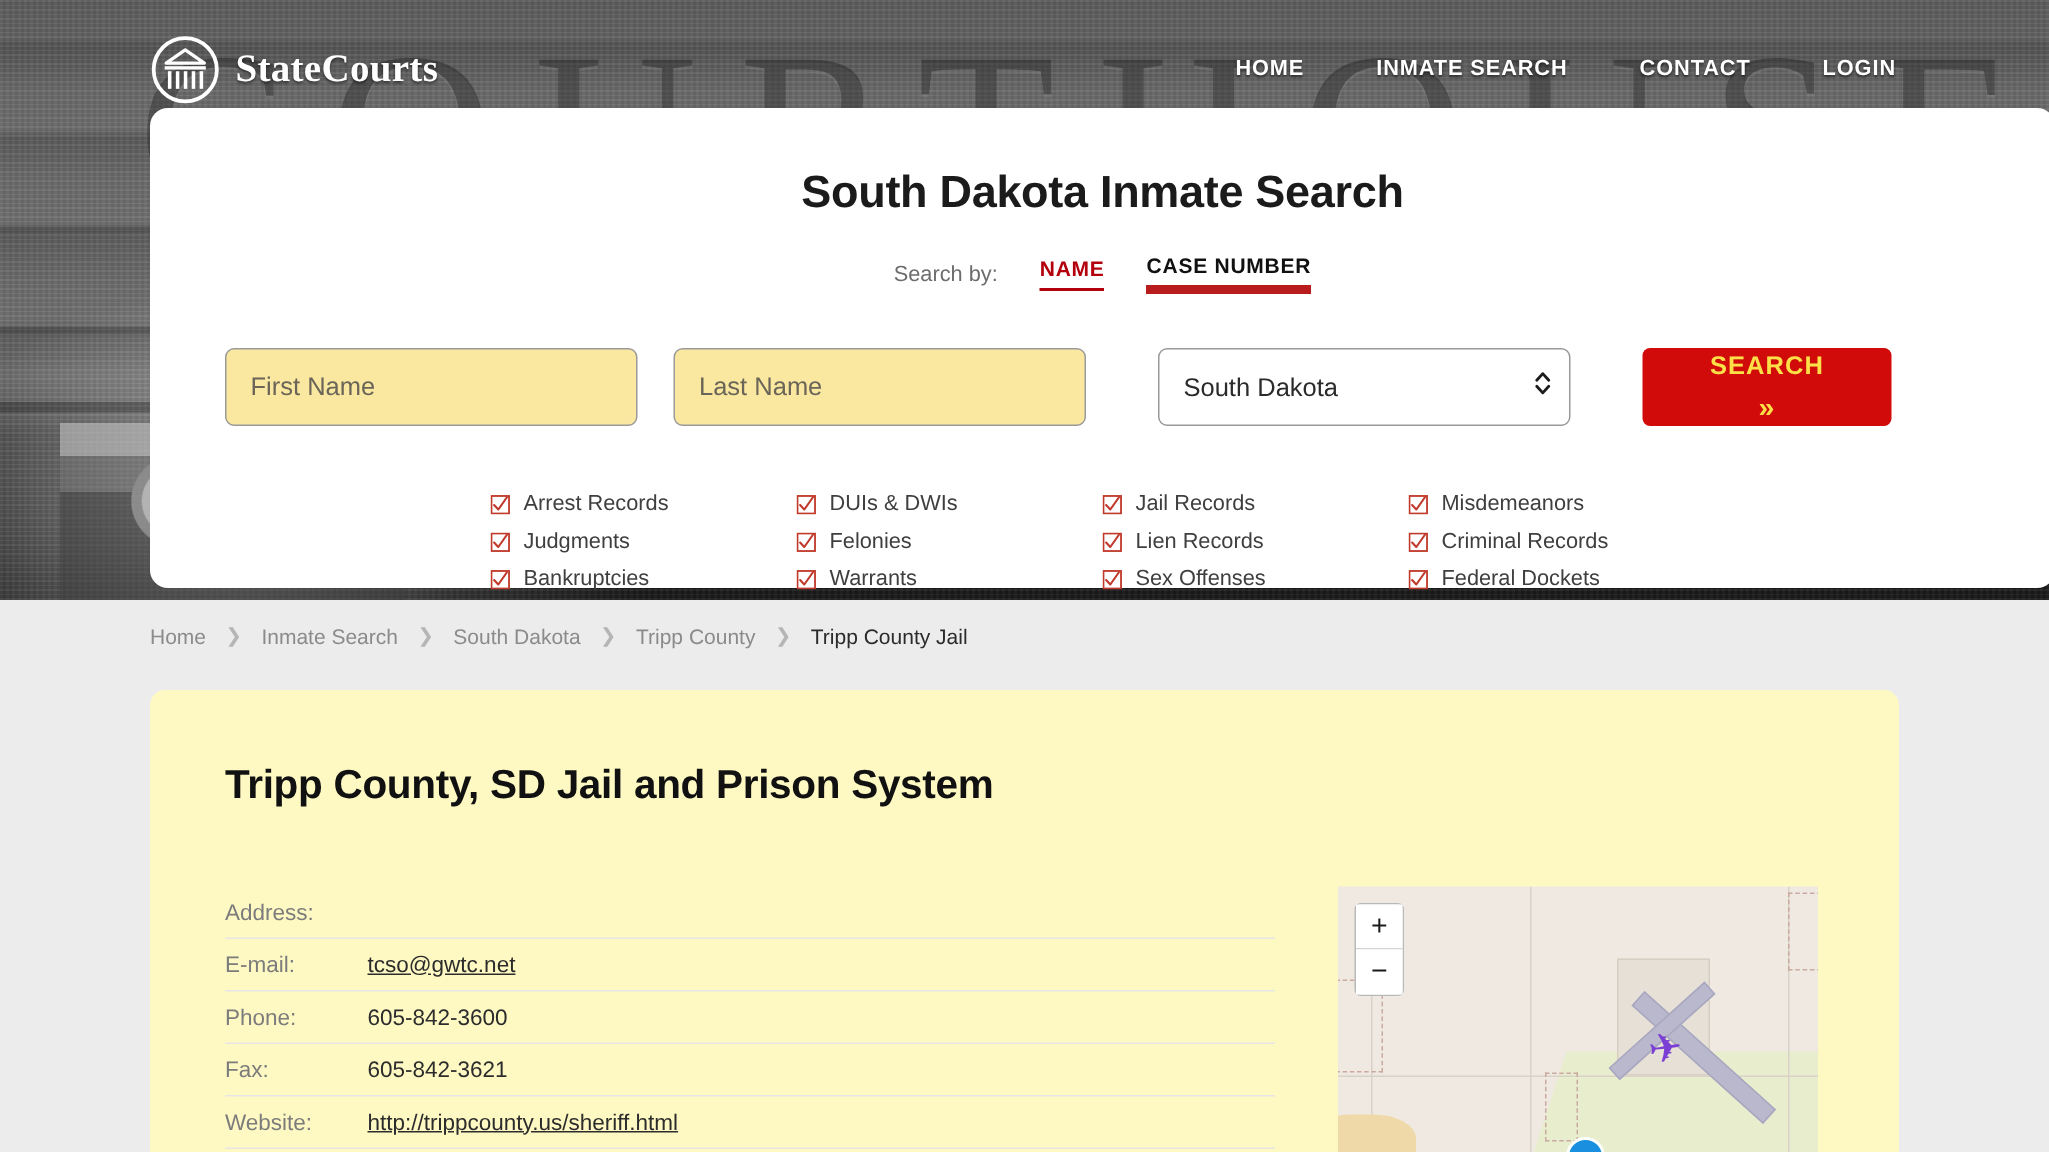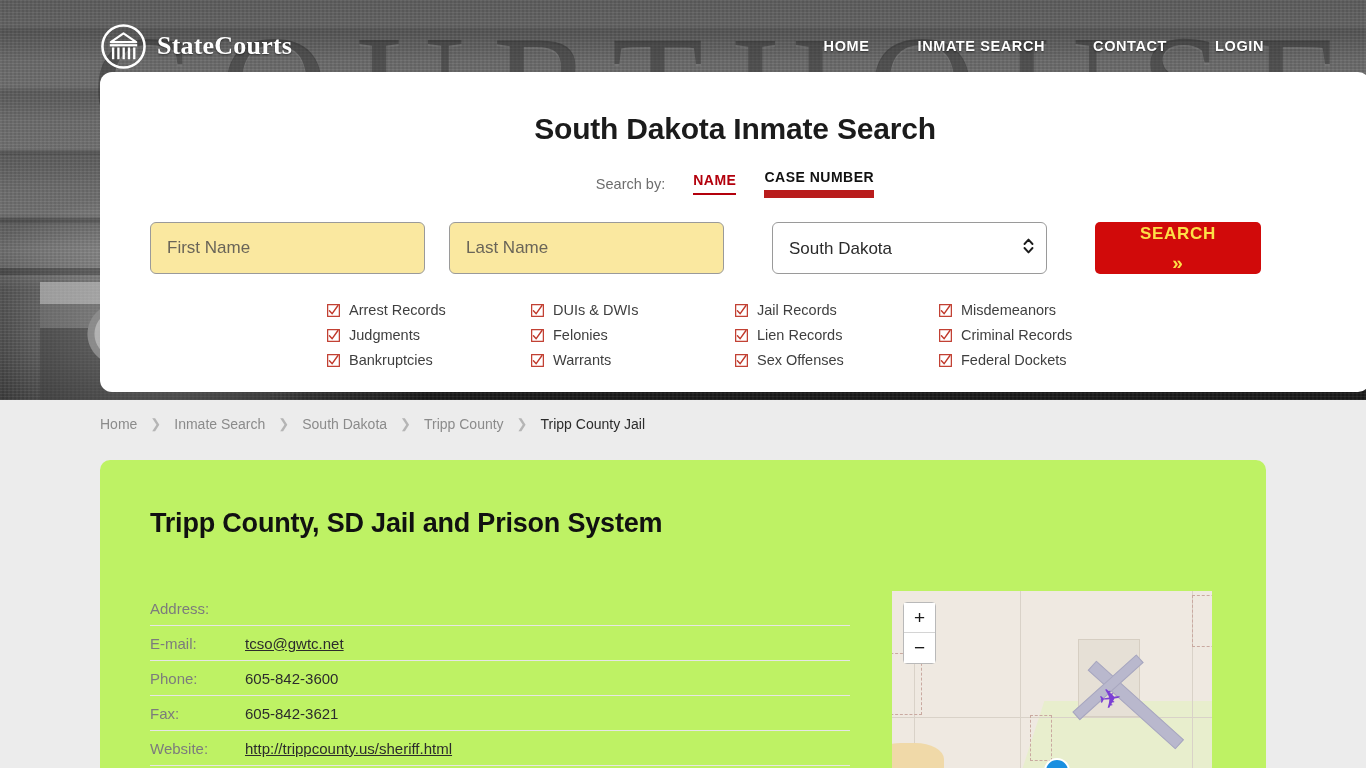"CASE NUMBER" .tab-inactive { border-bottom: 8px solid #b91c1c -> 6px solid #b91c1c }
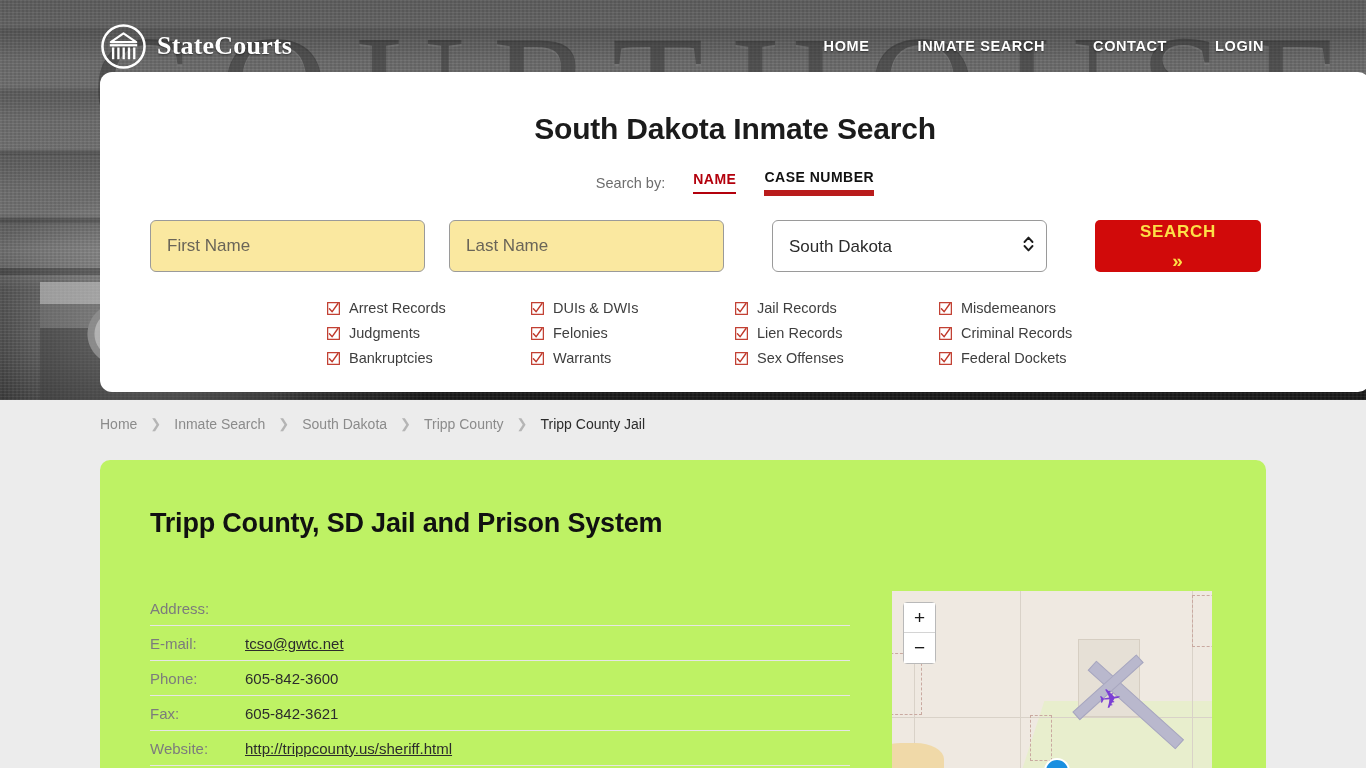"First Name" .form-row { margin-top: 24px -> 36px }
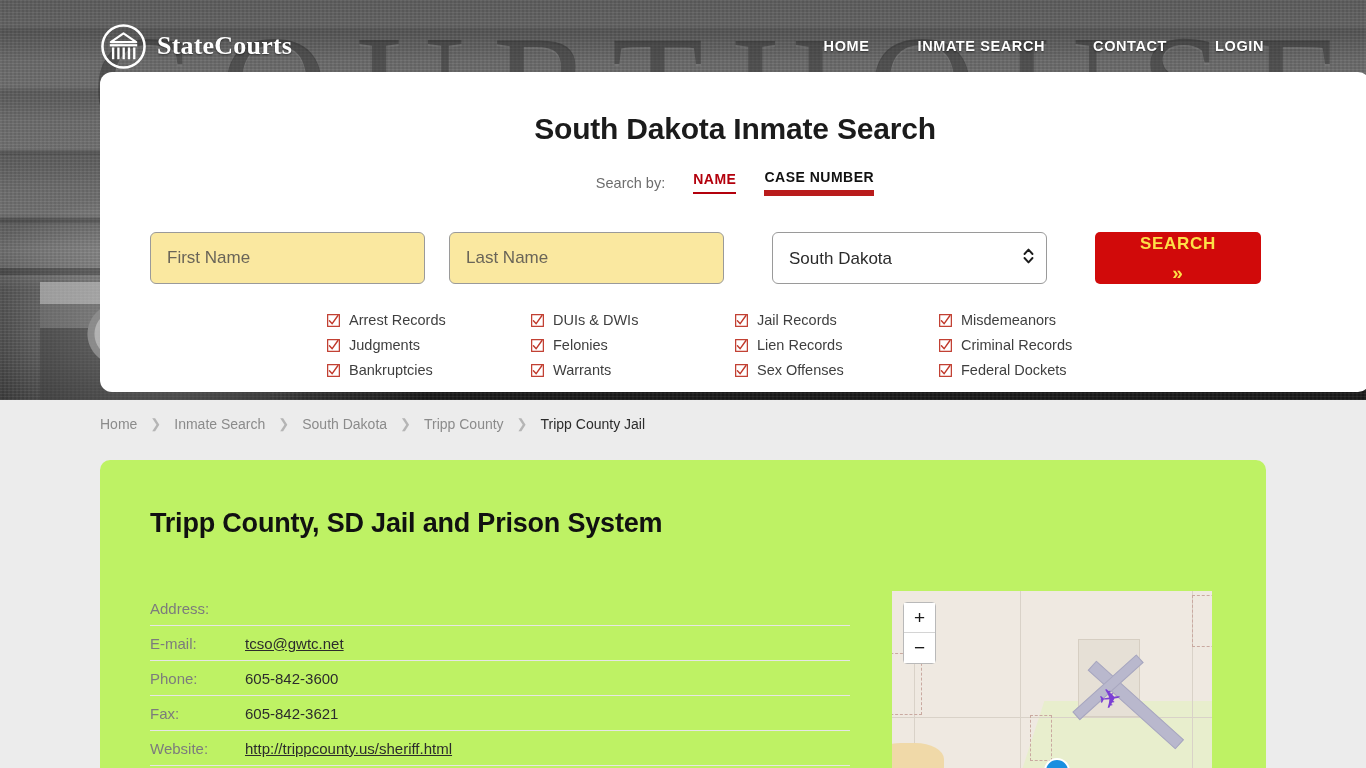"Arrest Records" .cats { margin-top: 28px -> 44px }
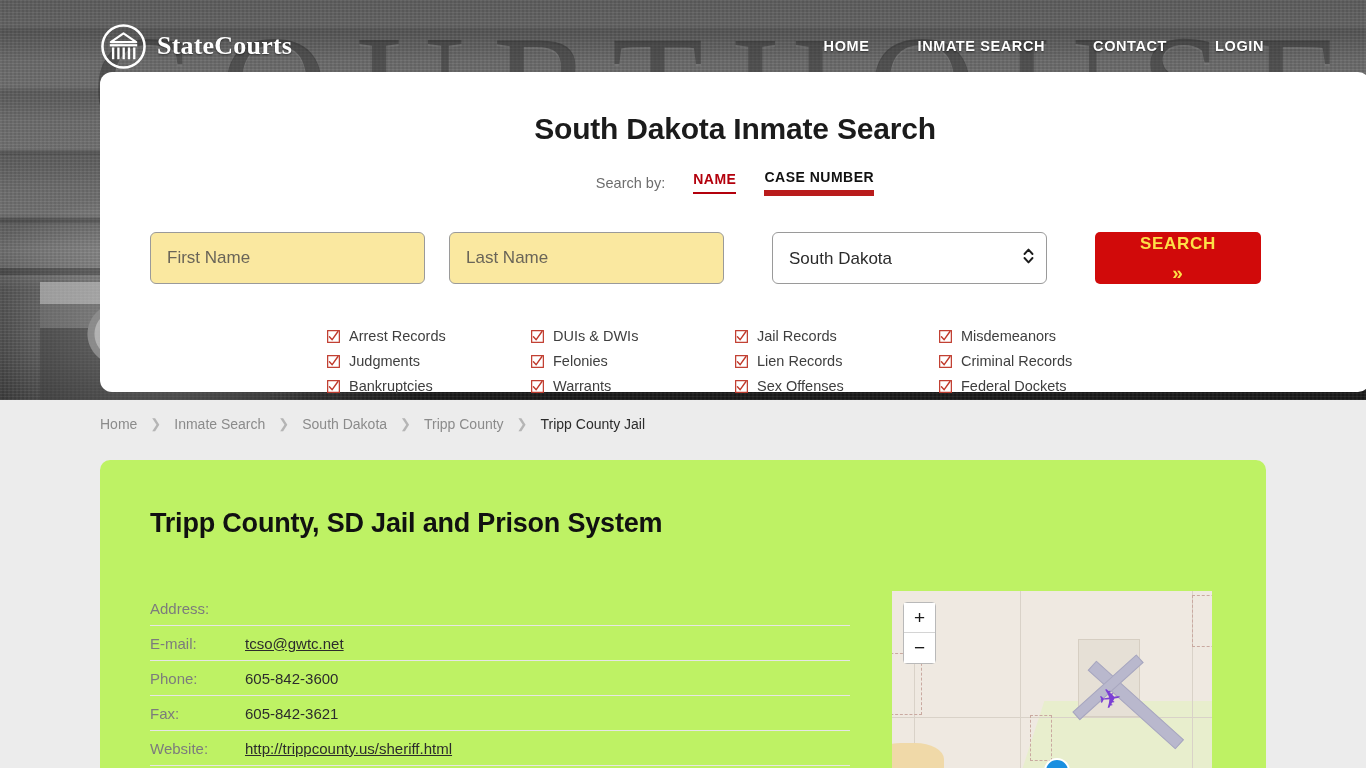"Tripp County, SD Jail and" .content-card { background: #bef264 -> #fef9c3 }
